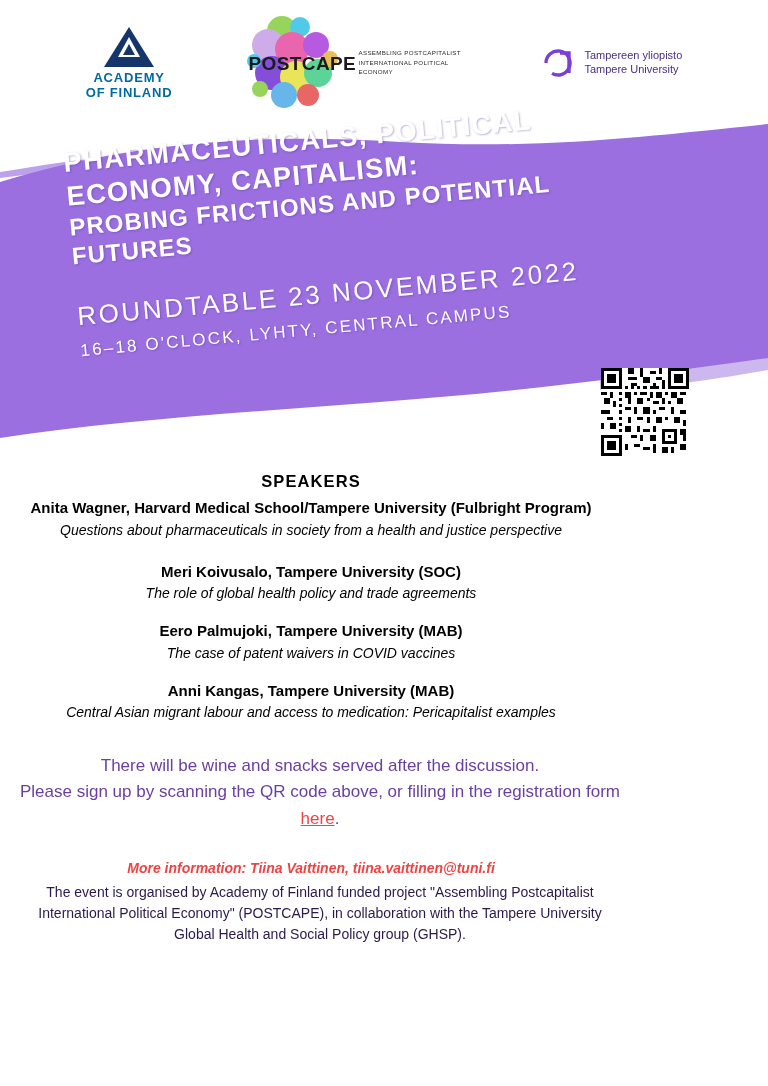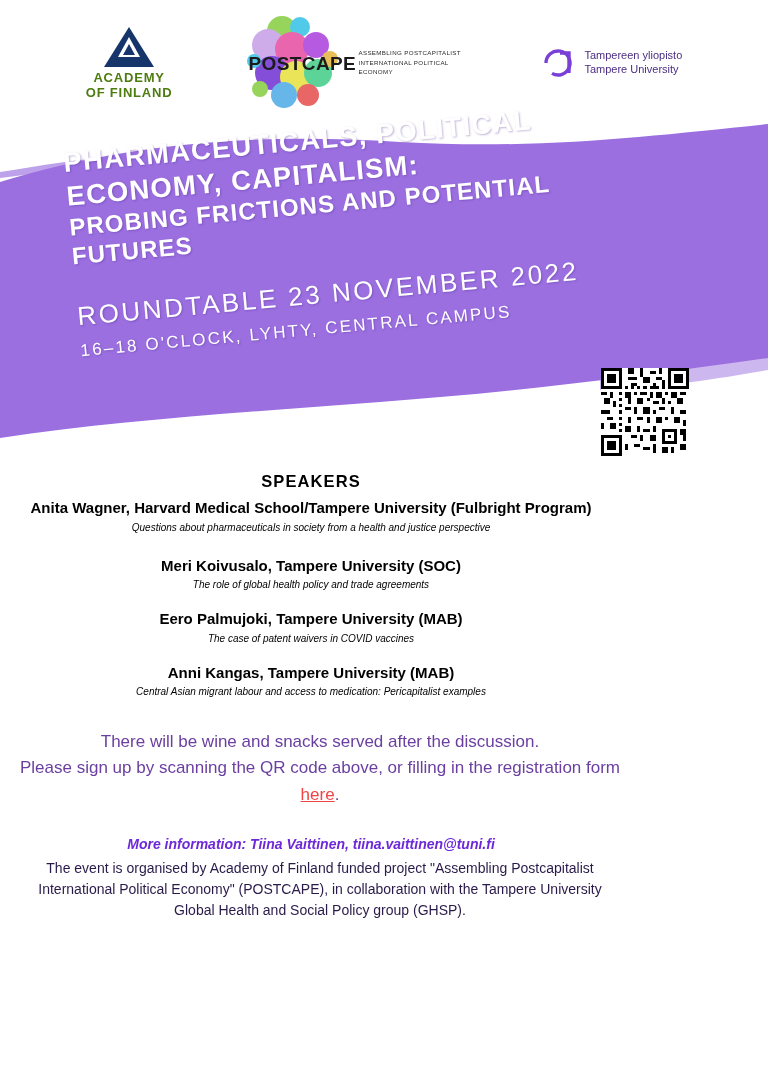"ACADEMY" .aof-text { color: #4d7c0f -> #0369a1 }
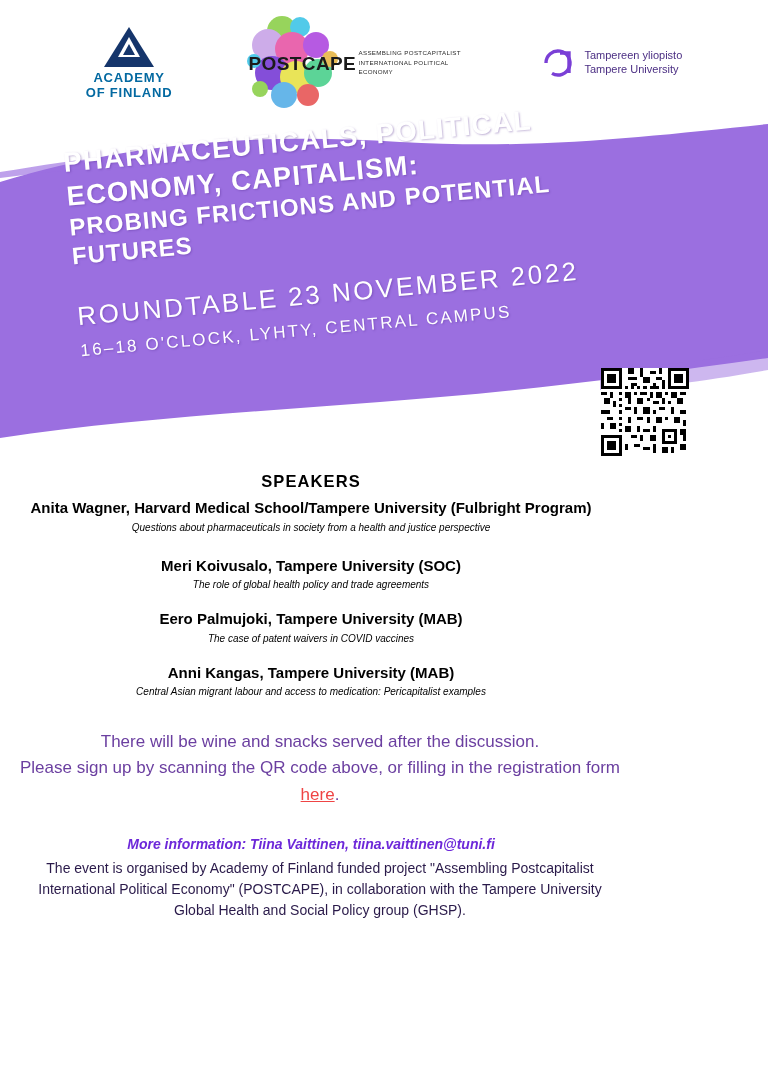"Questions about pharmaceuticals in" .sp-topic { font-size: 10px -> 14px }
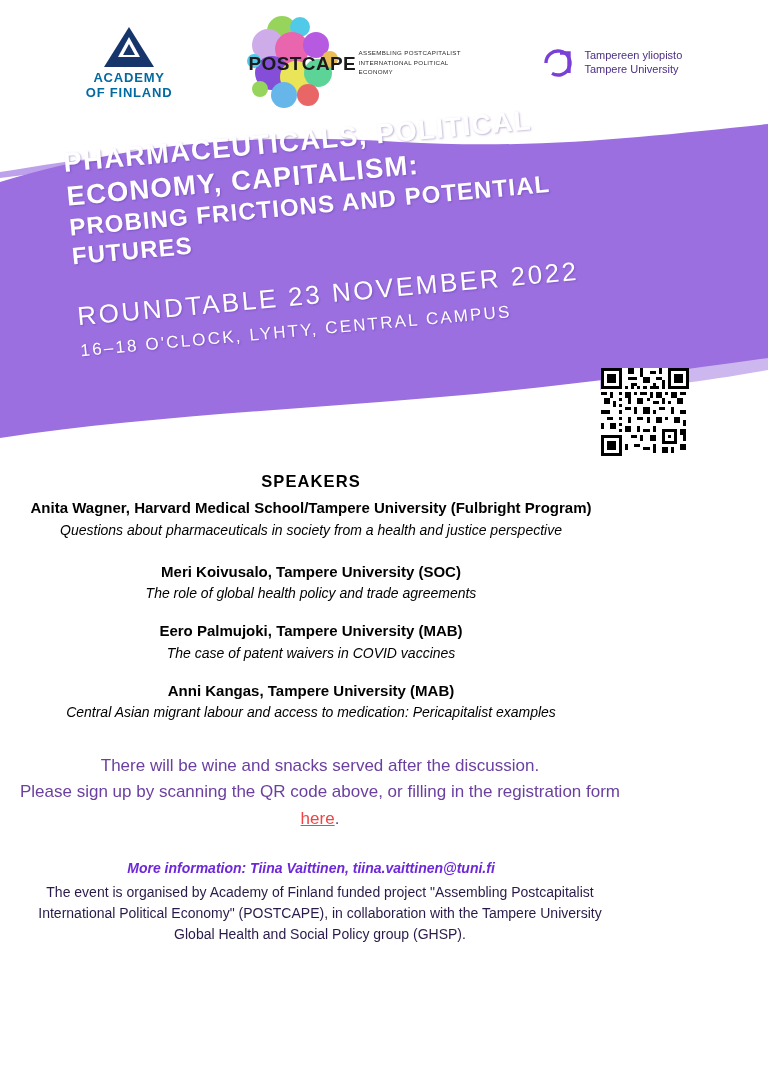"More information: Tiina Vaittinen," .more-info { color: #6d28d9 -> #ef4444 }
